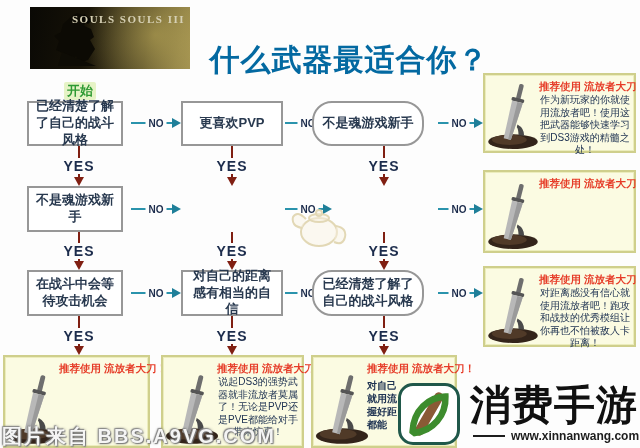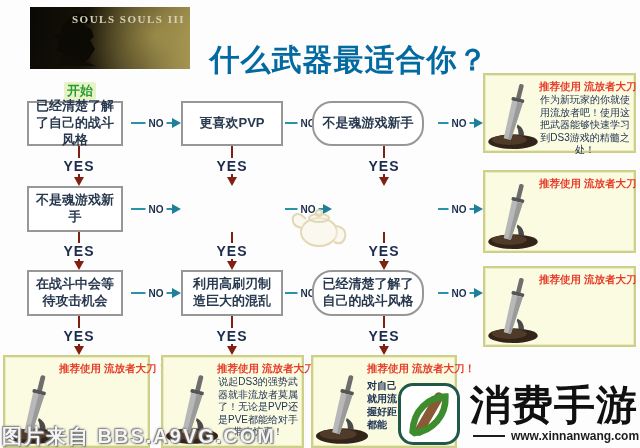"利用高刷刃制造巨大的混乱" div.dbox { text: 利用高刷刃制造巨大的混乱 -> 对自己的距离感有相当的自信 }
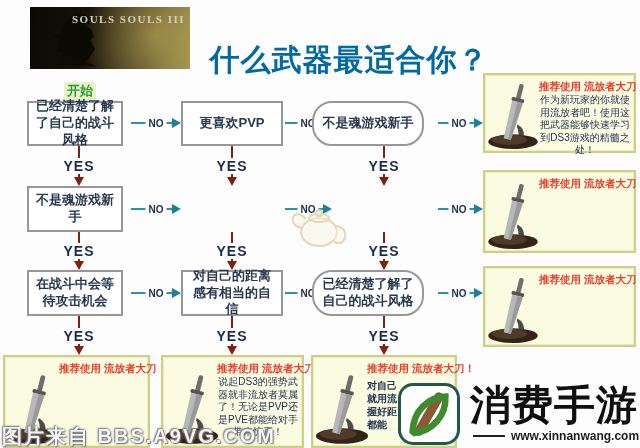"对距离感没有信心就使用流放者吧！跑攻和战技的优秀模组让你再也不怕被敌人卡距离！" div.rec-body { html: none -> <div>对距离感没有信心就使用流放者吧！跑攻和战技的优秀模组让你再也不怕被敌人卡距离！</div> }
